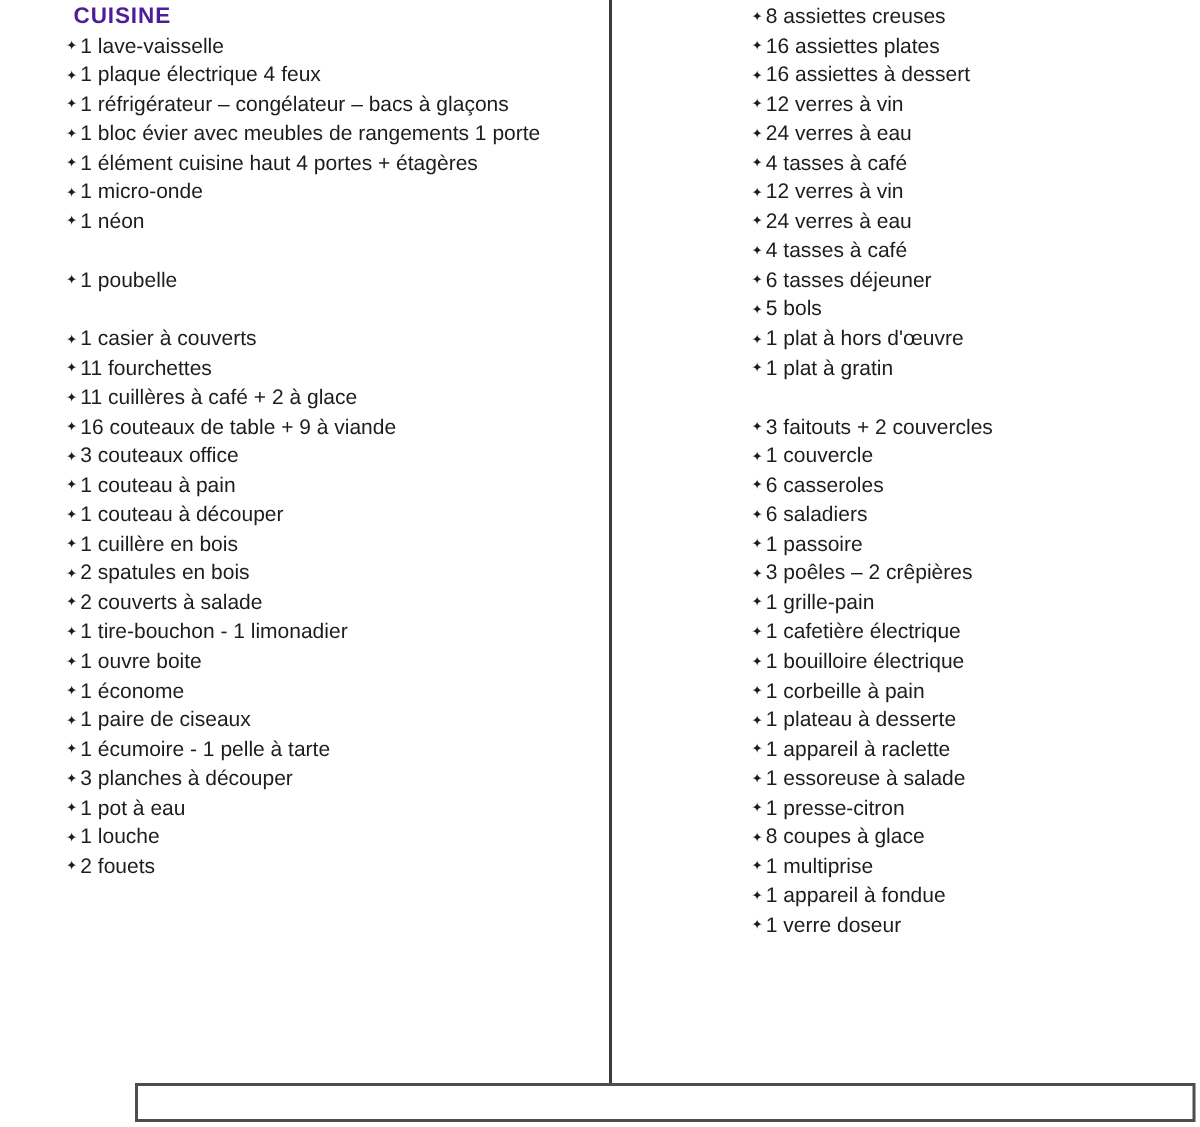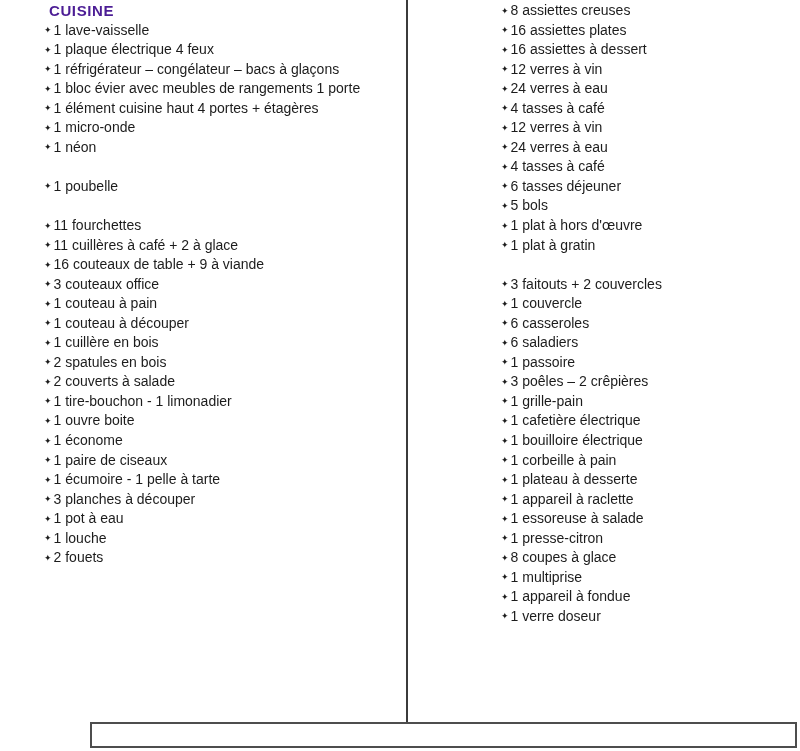"✦ 1 casier à couverts" div.line { html: none -> <div><span>✦</span><span>1 casier à couverts</span></div> }
